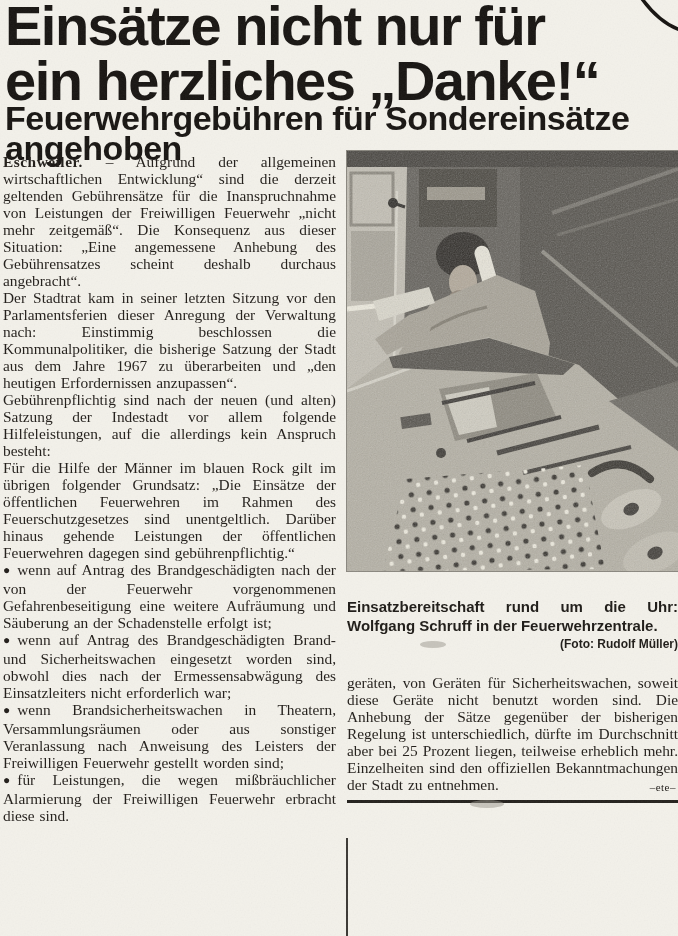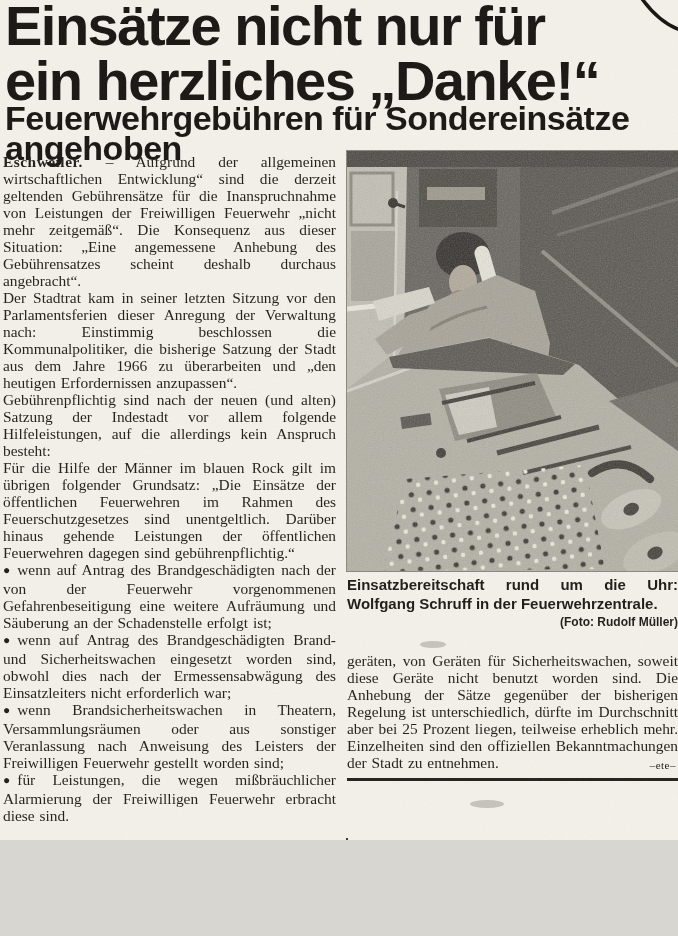"Einsätze nicht nur für" .page { height: 840px -> 936px }
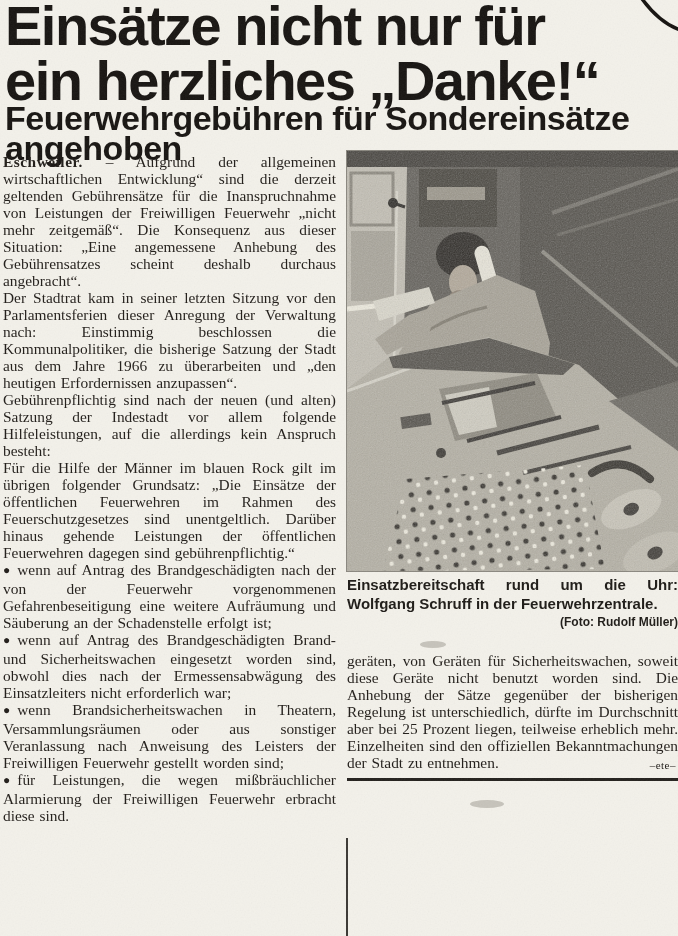"Der Stadtrat kam in seiner" p.body-p { text: 1966 -> 1967 }
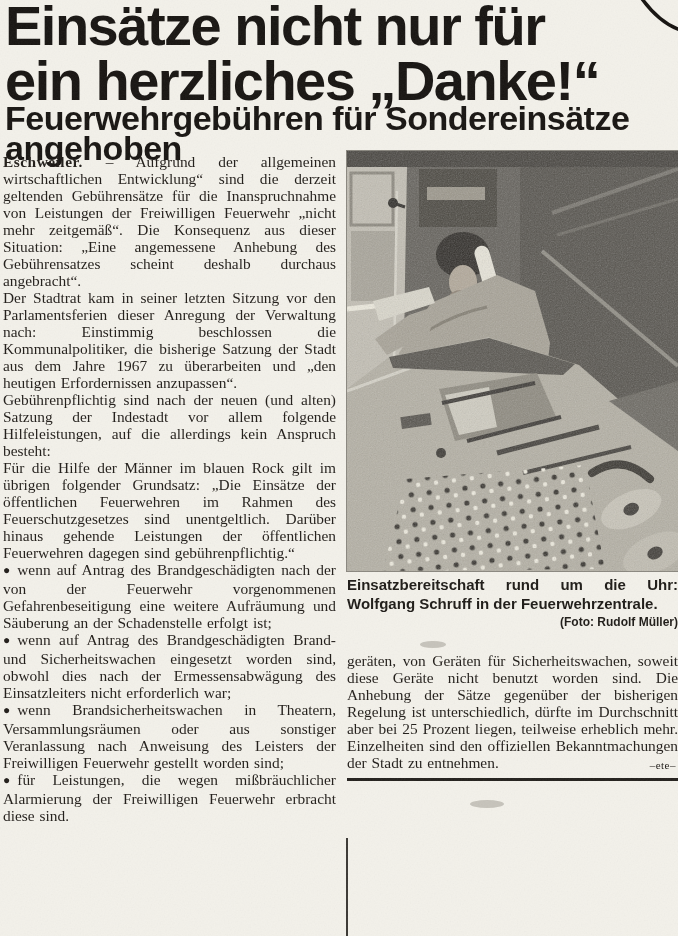"Einsatzbereitschaft rund um die Uhr:" .caption { margin: 4px 0 0 0 -> 26px 0 0 0 }
